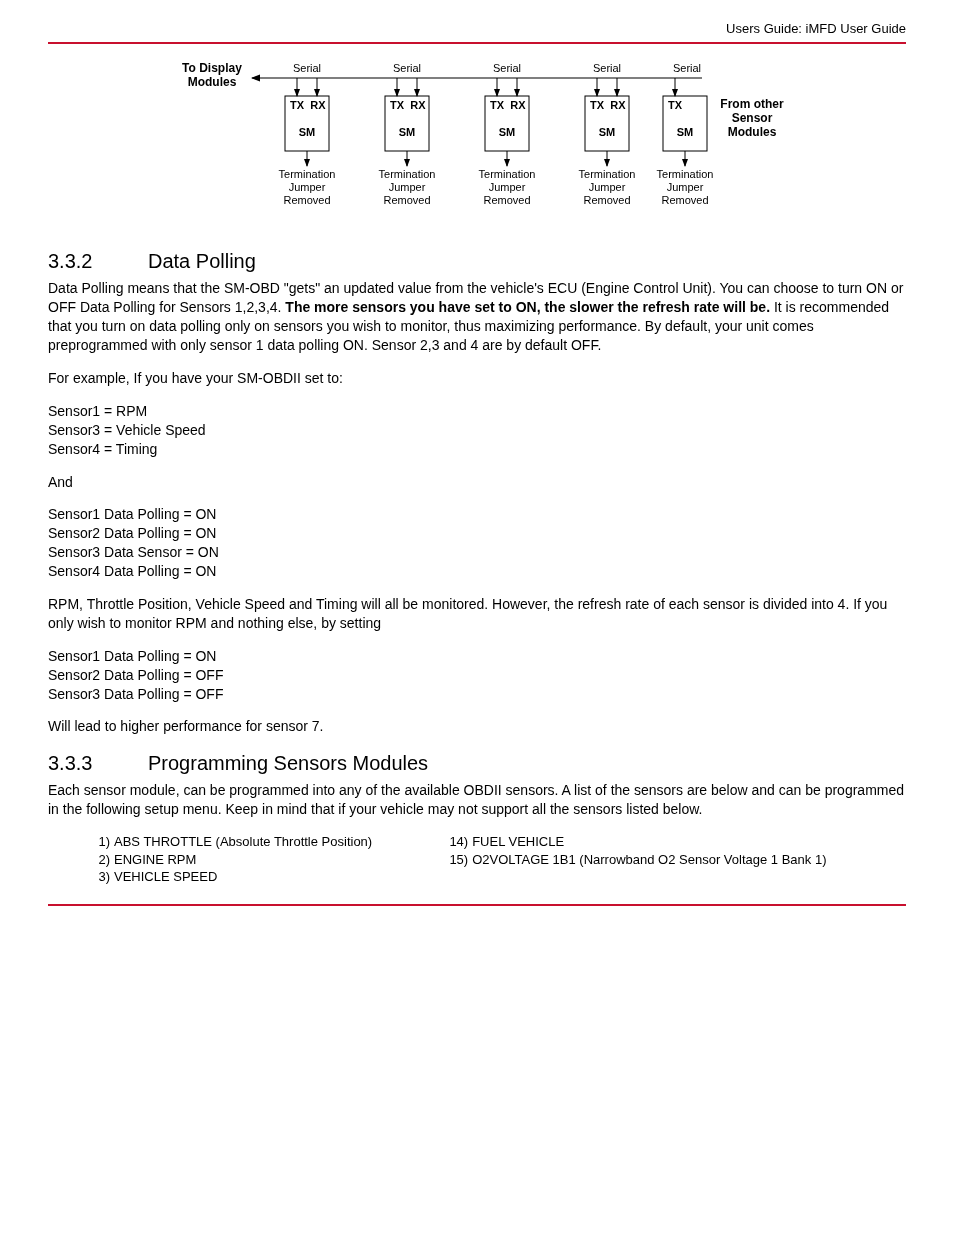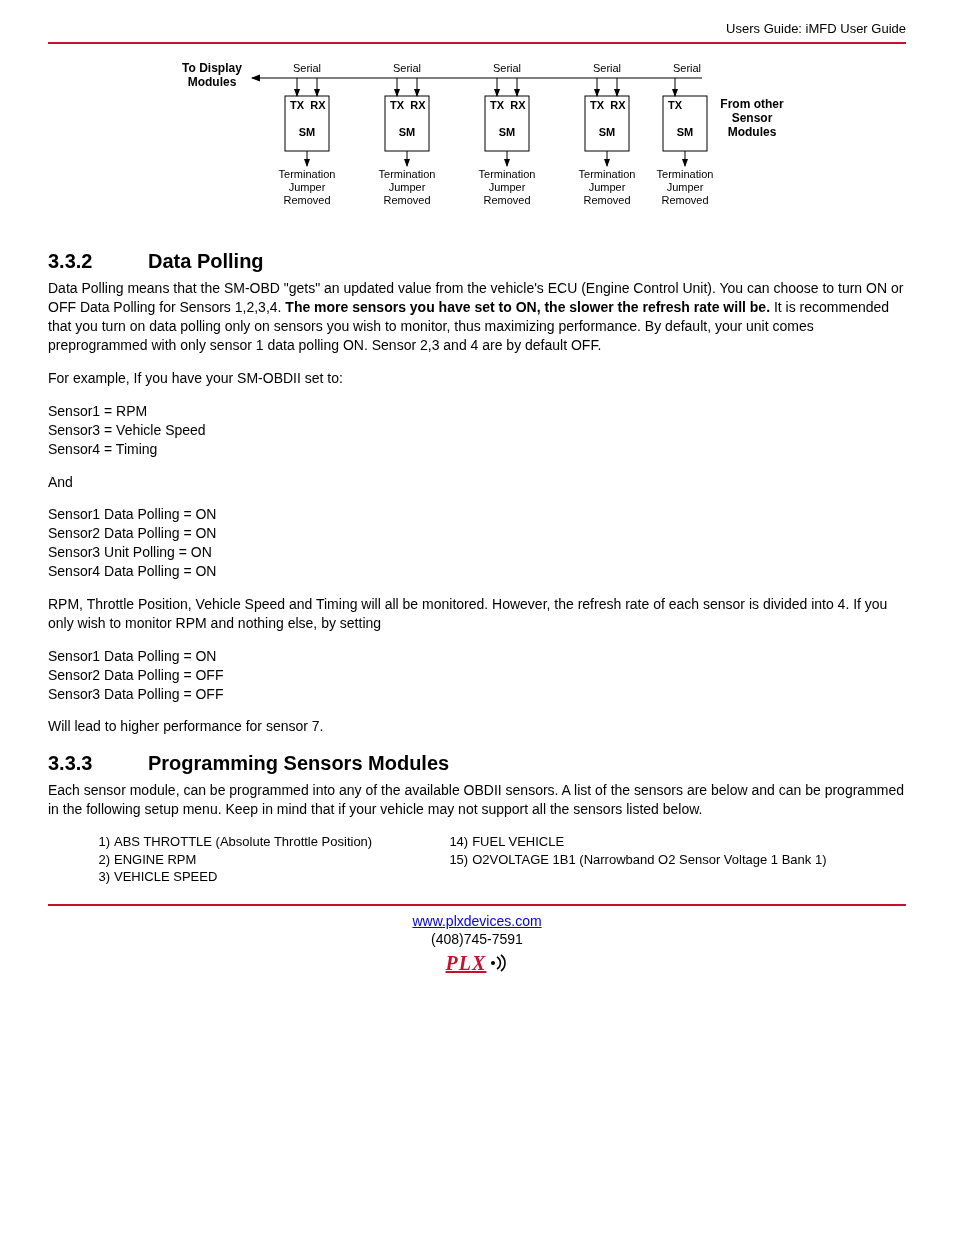"3.3.2 Data Polling" h2.sec { font-weight: bold -> normal }
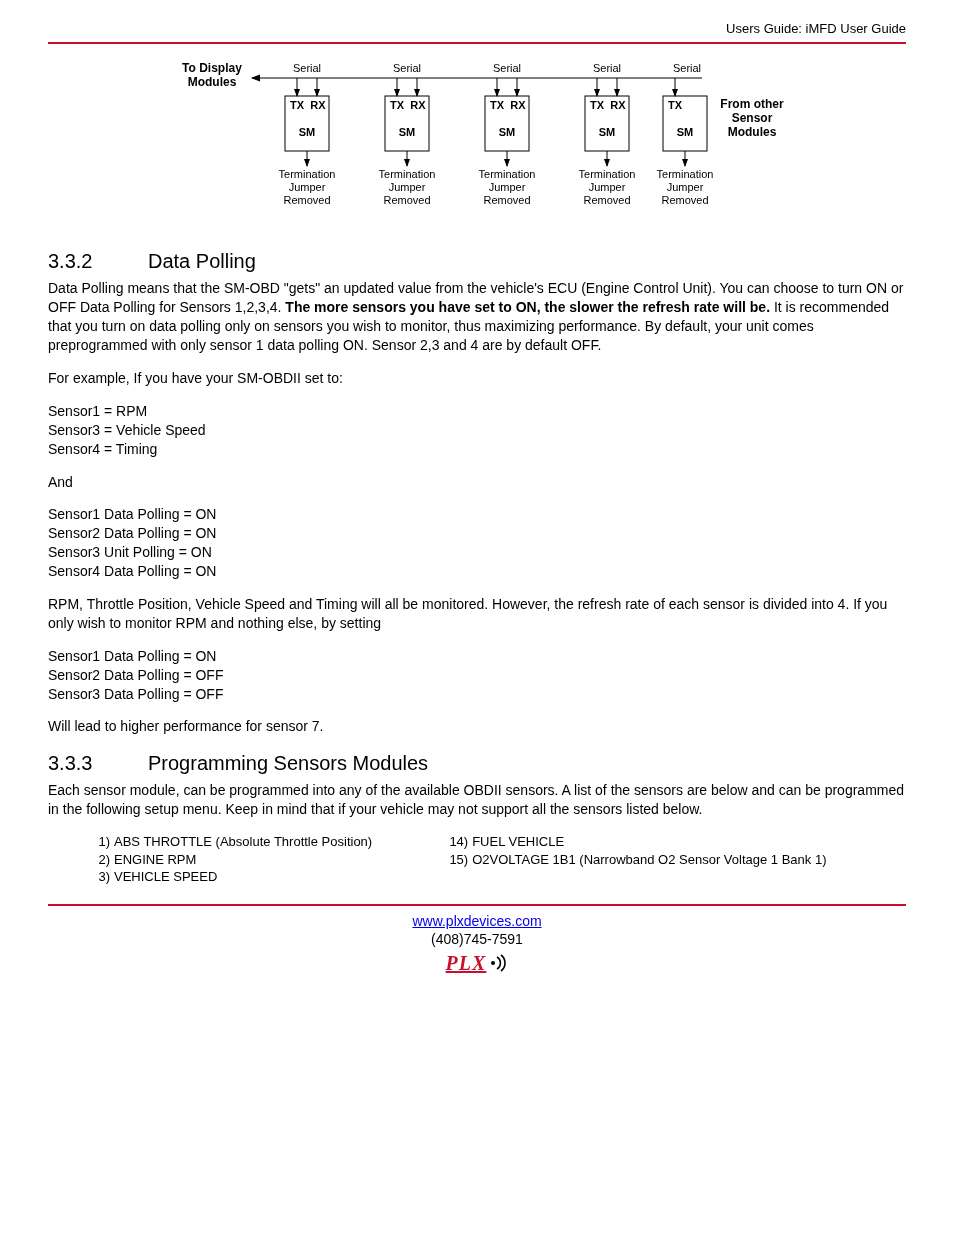"Sensor3 Unit Polling = ON" div { text: Unit Polling -> Data Sensor }
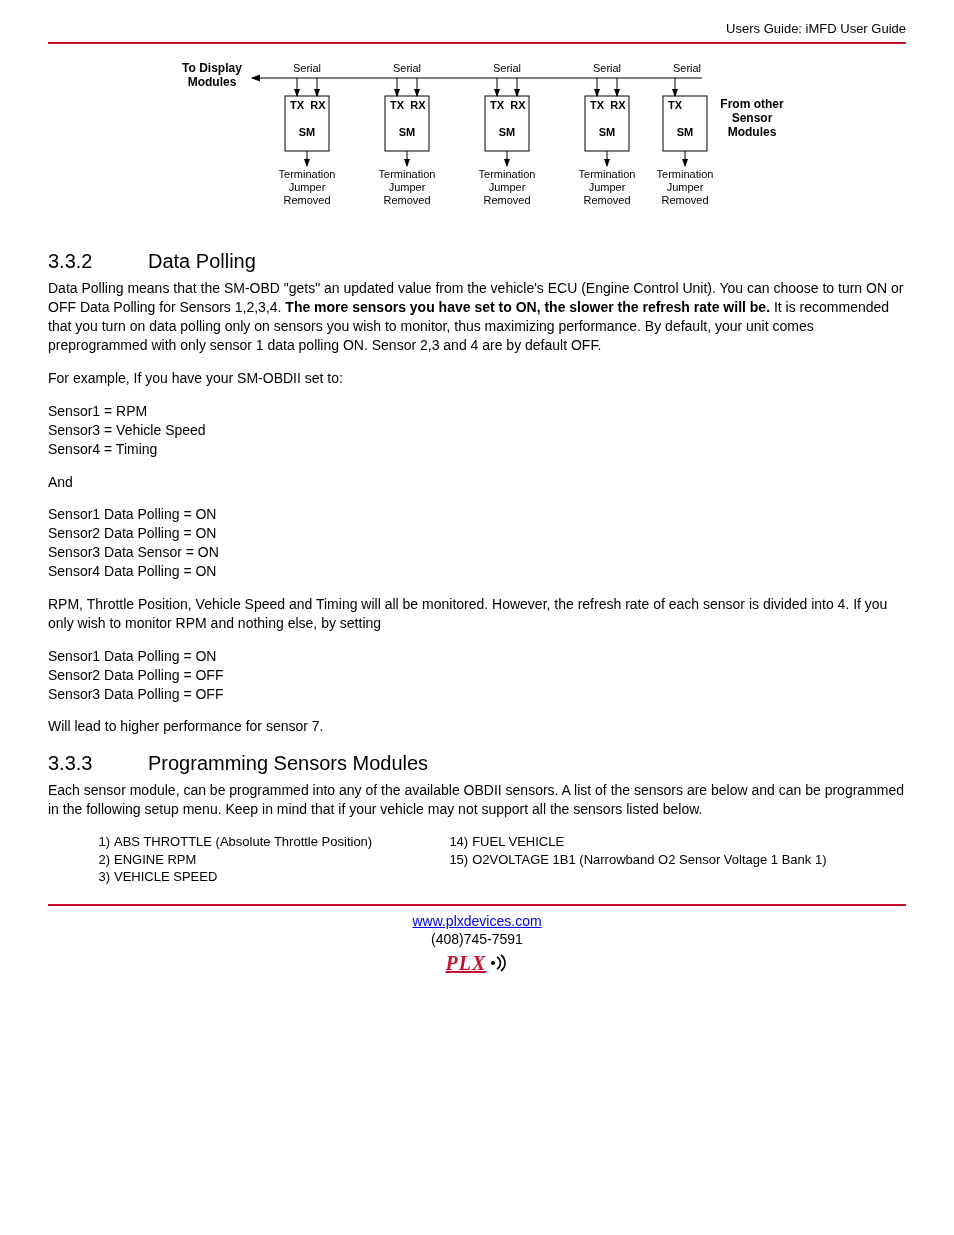"www.plxdevices.com" div.center { html: <div> <a>www.plxdevices.com</a><br> <span>(408)745-7591</span><br> <span> <span>PLX</span> <svg> <path></path> <circle></circle> <path></path> <path></path> </svg> </span> </div> -> none }
